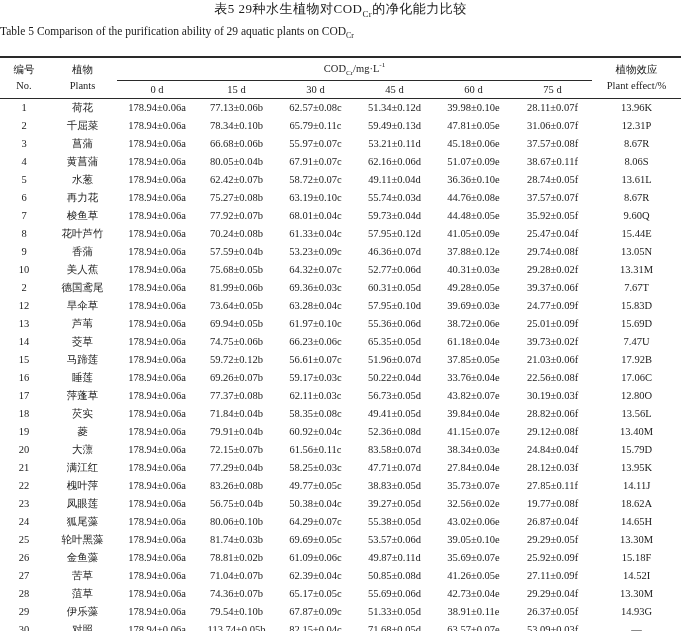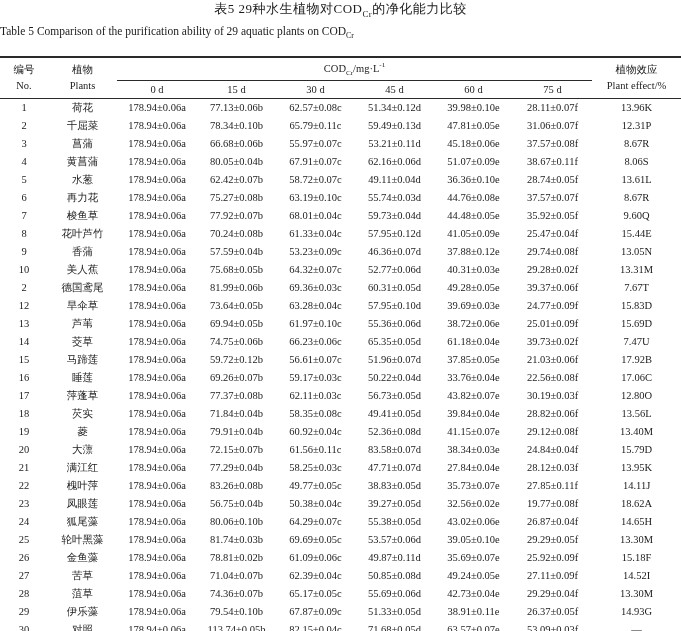"49.24±0.05e" td { text: 49.24 -> 41.26 }
